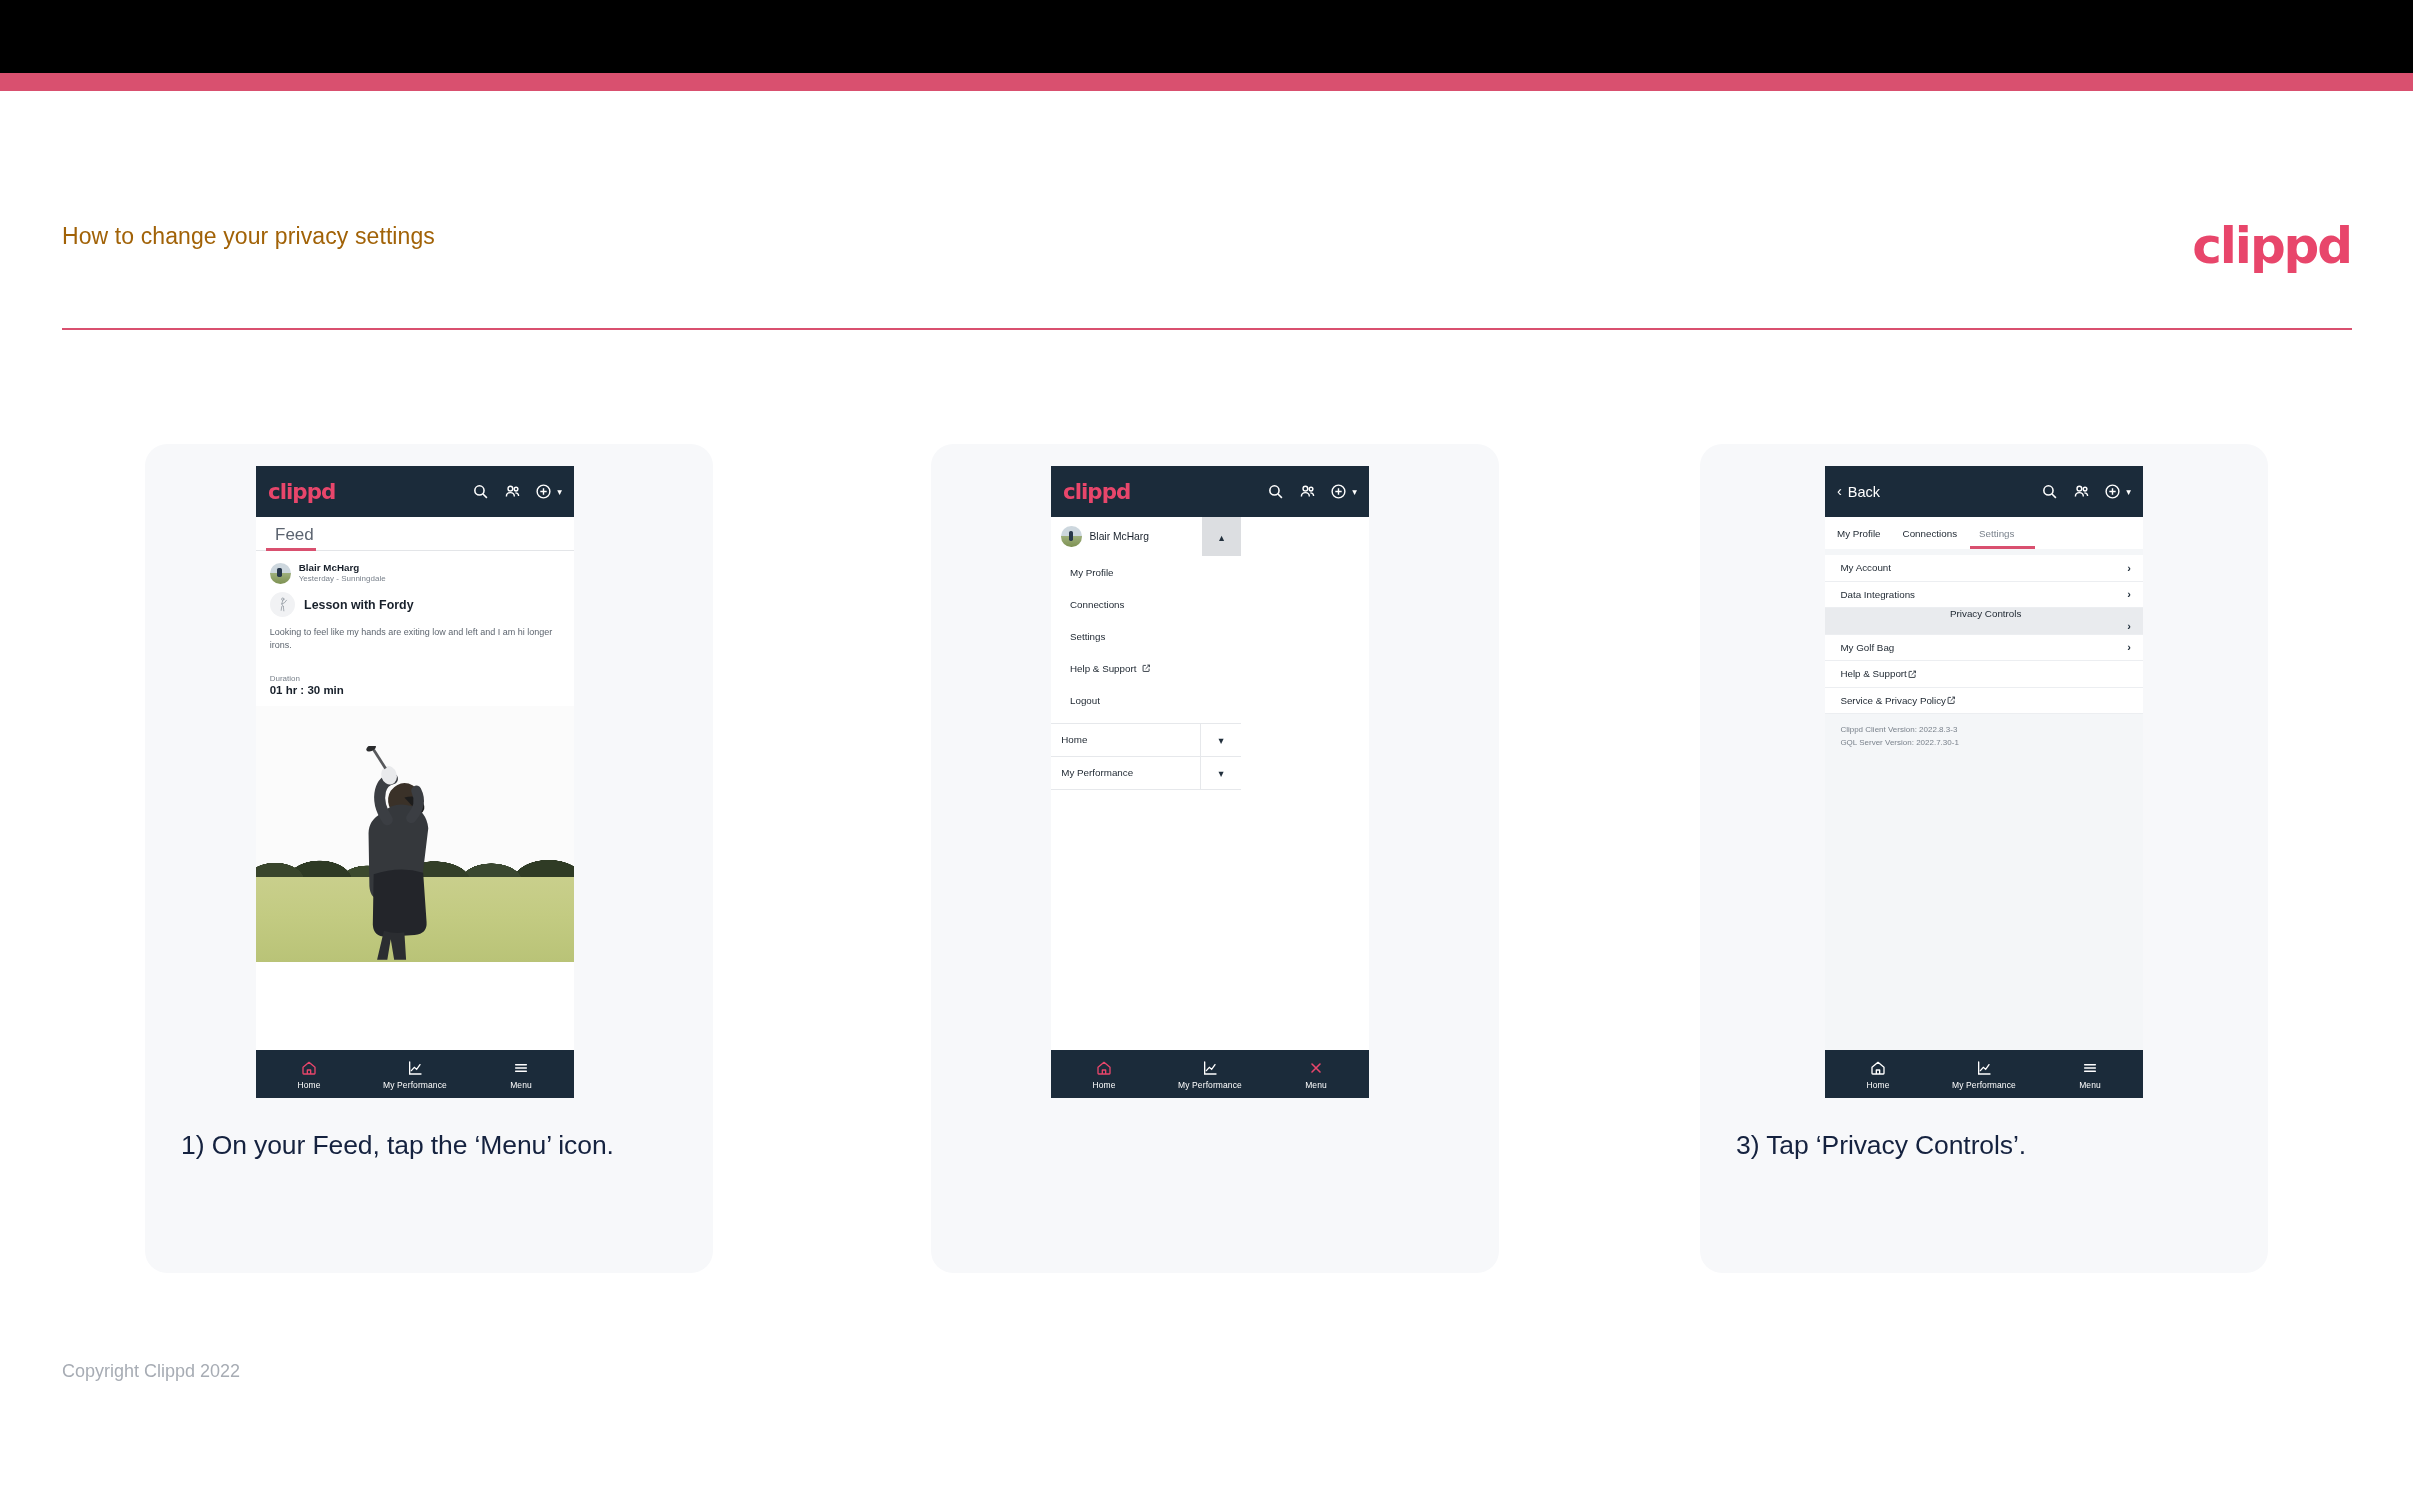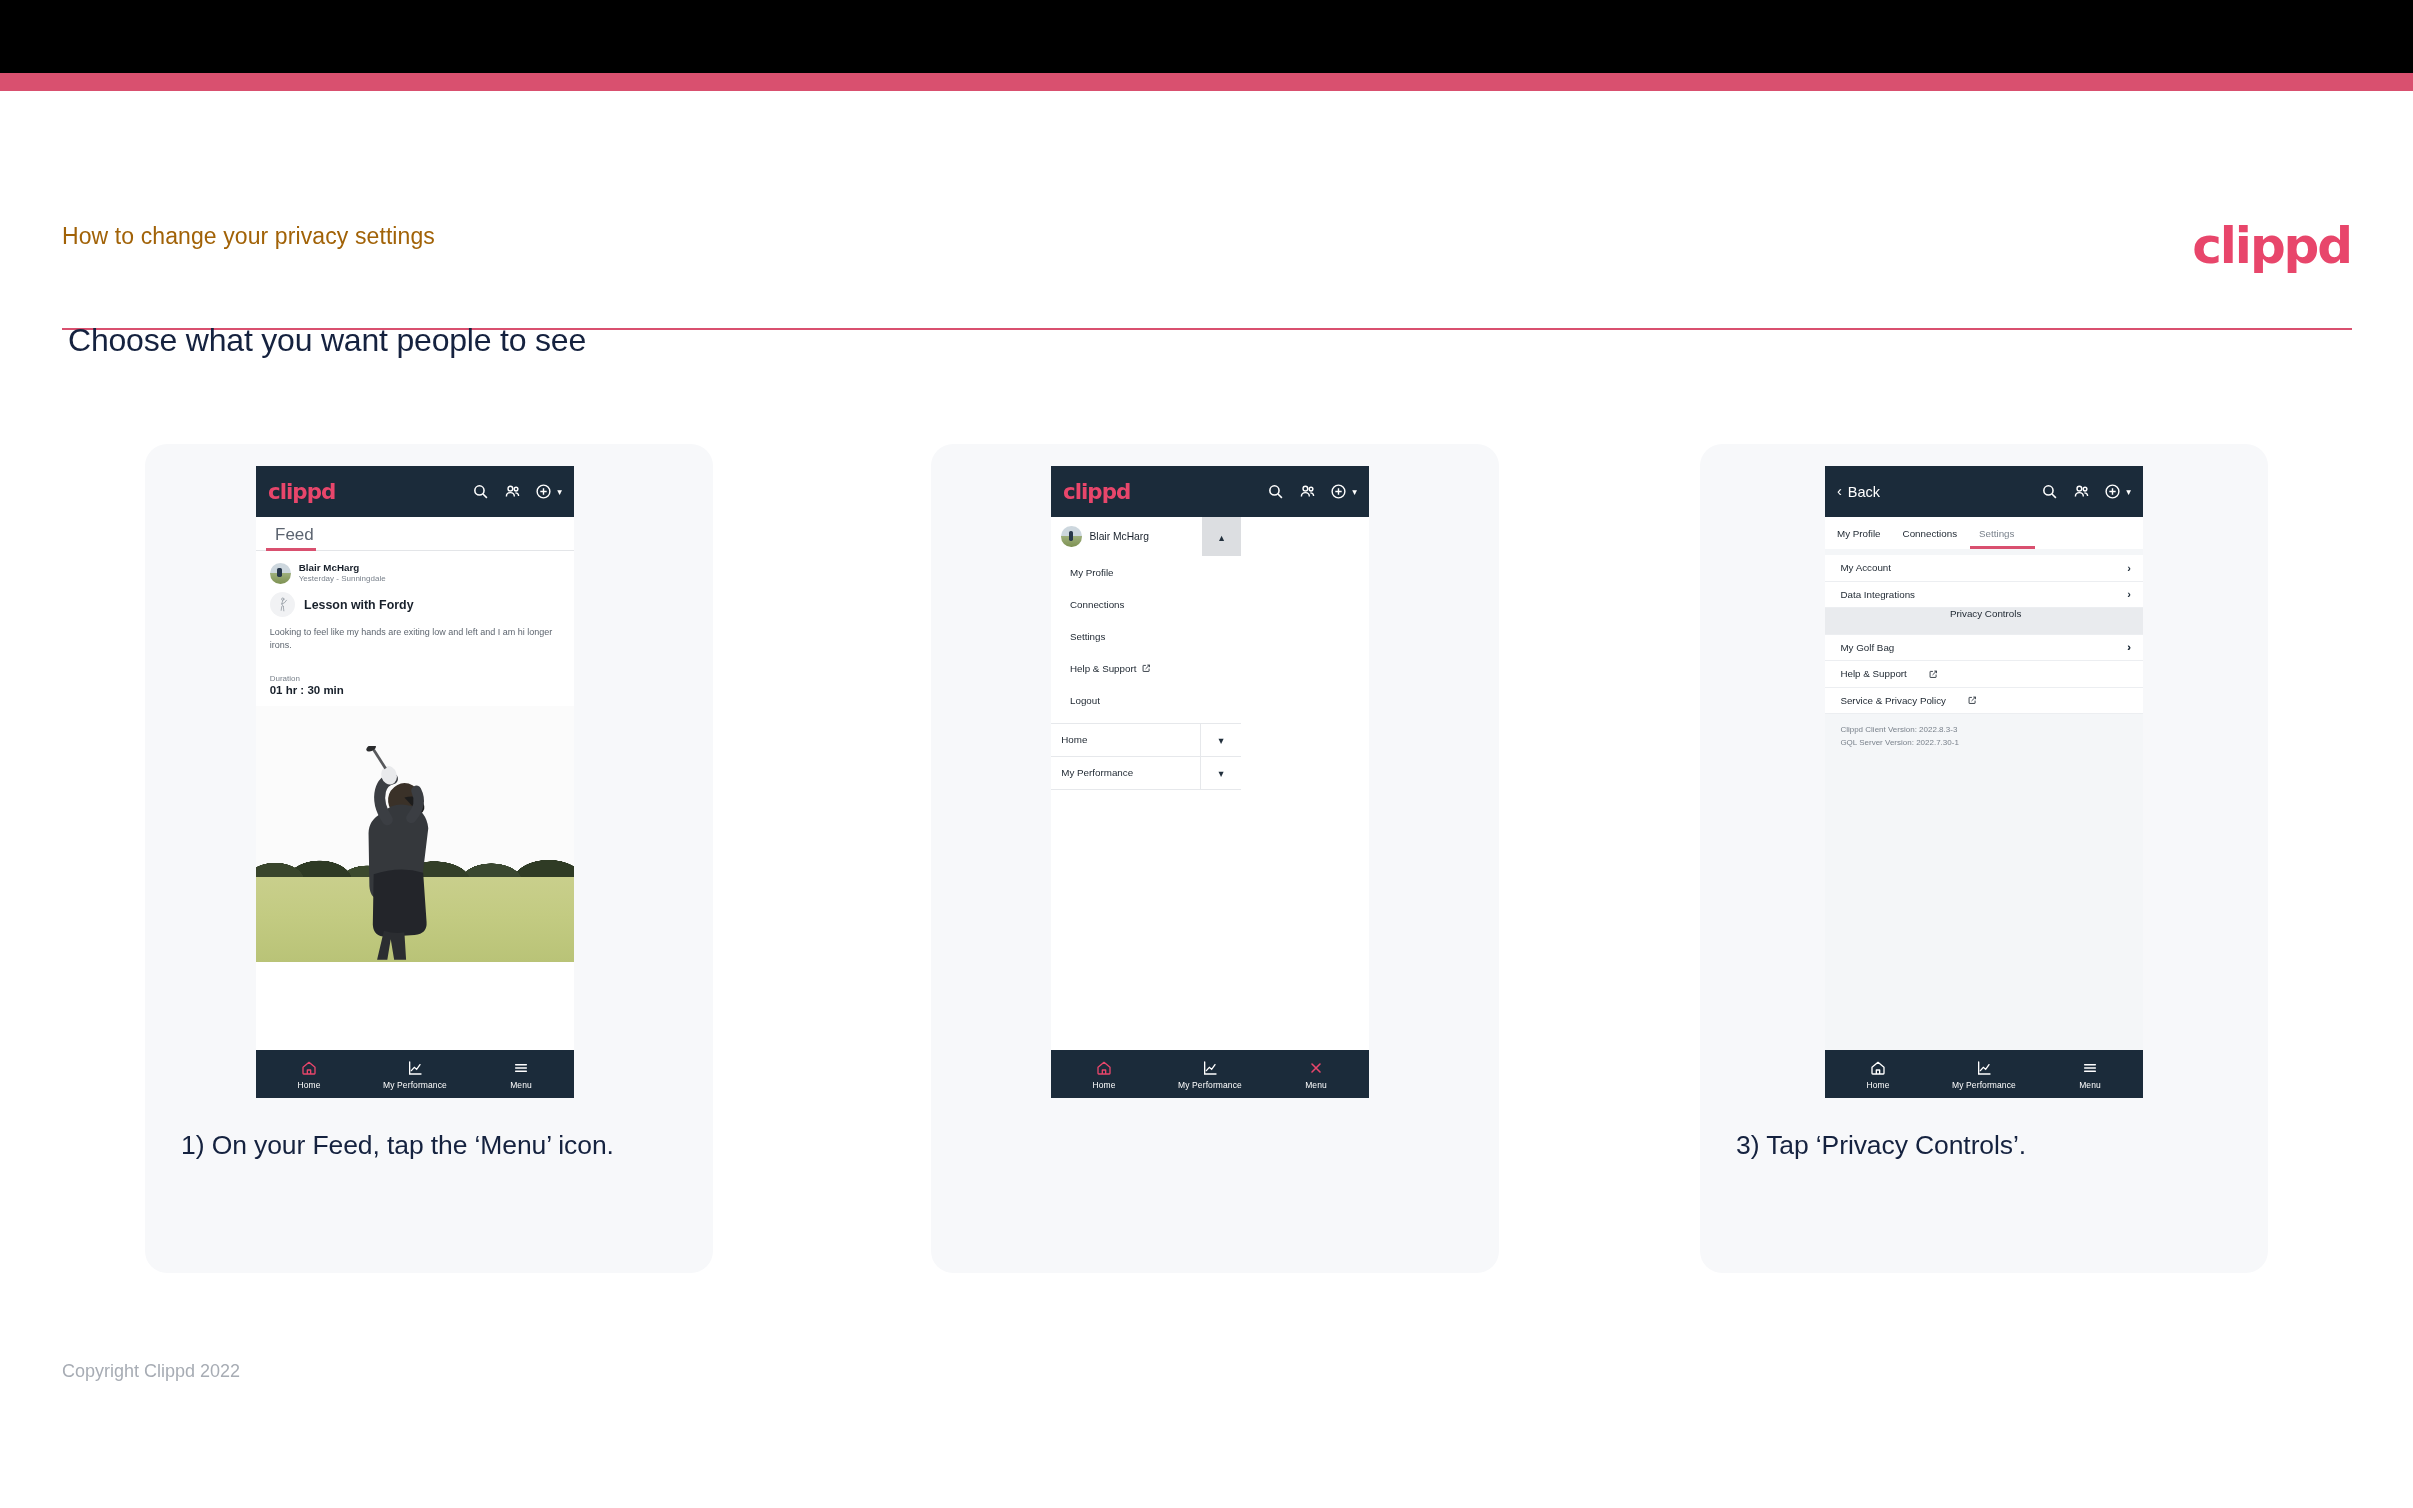"Choose what you want people" div.title-sub { html: <div>Choose what you want people to see</div> -> none }
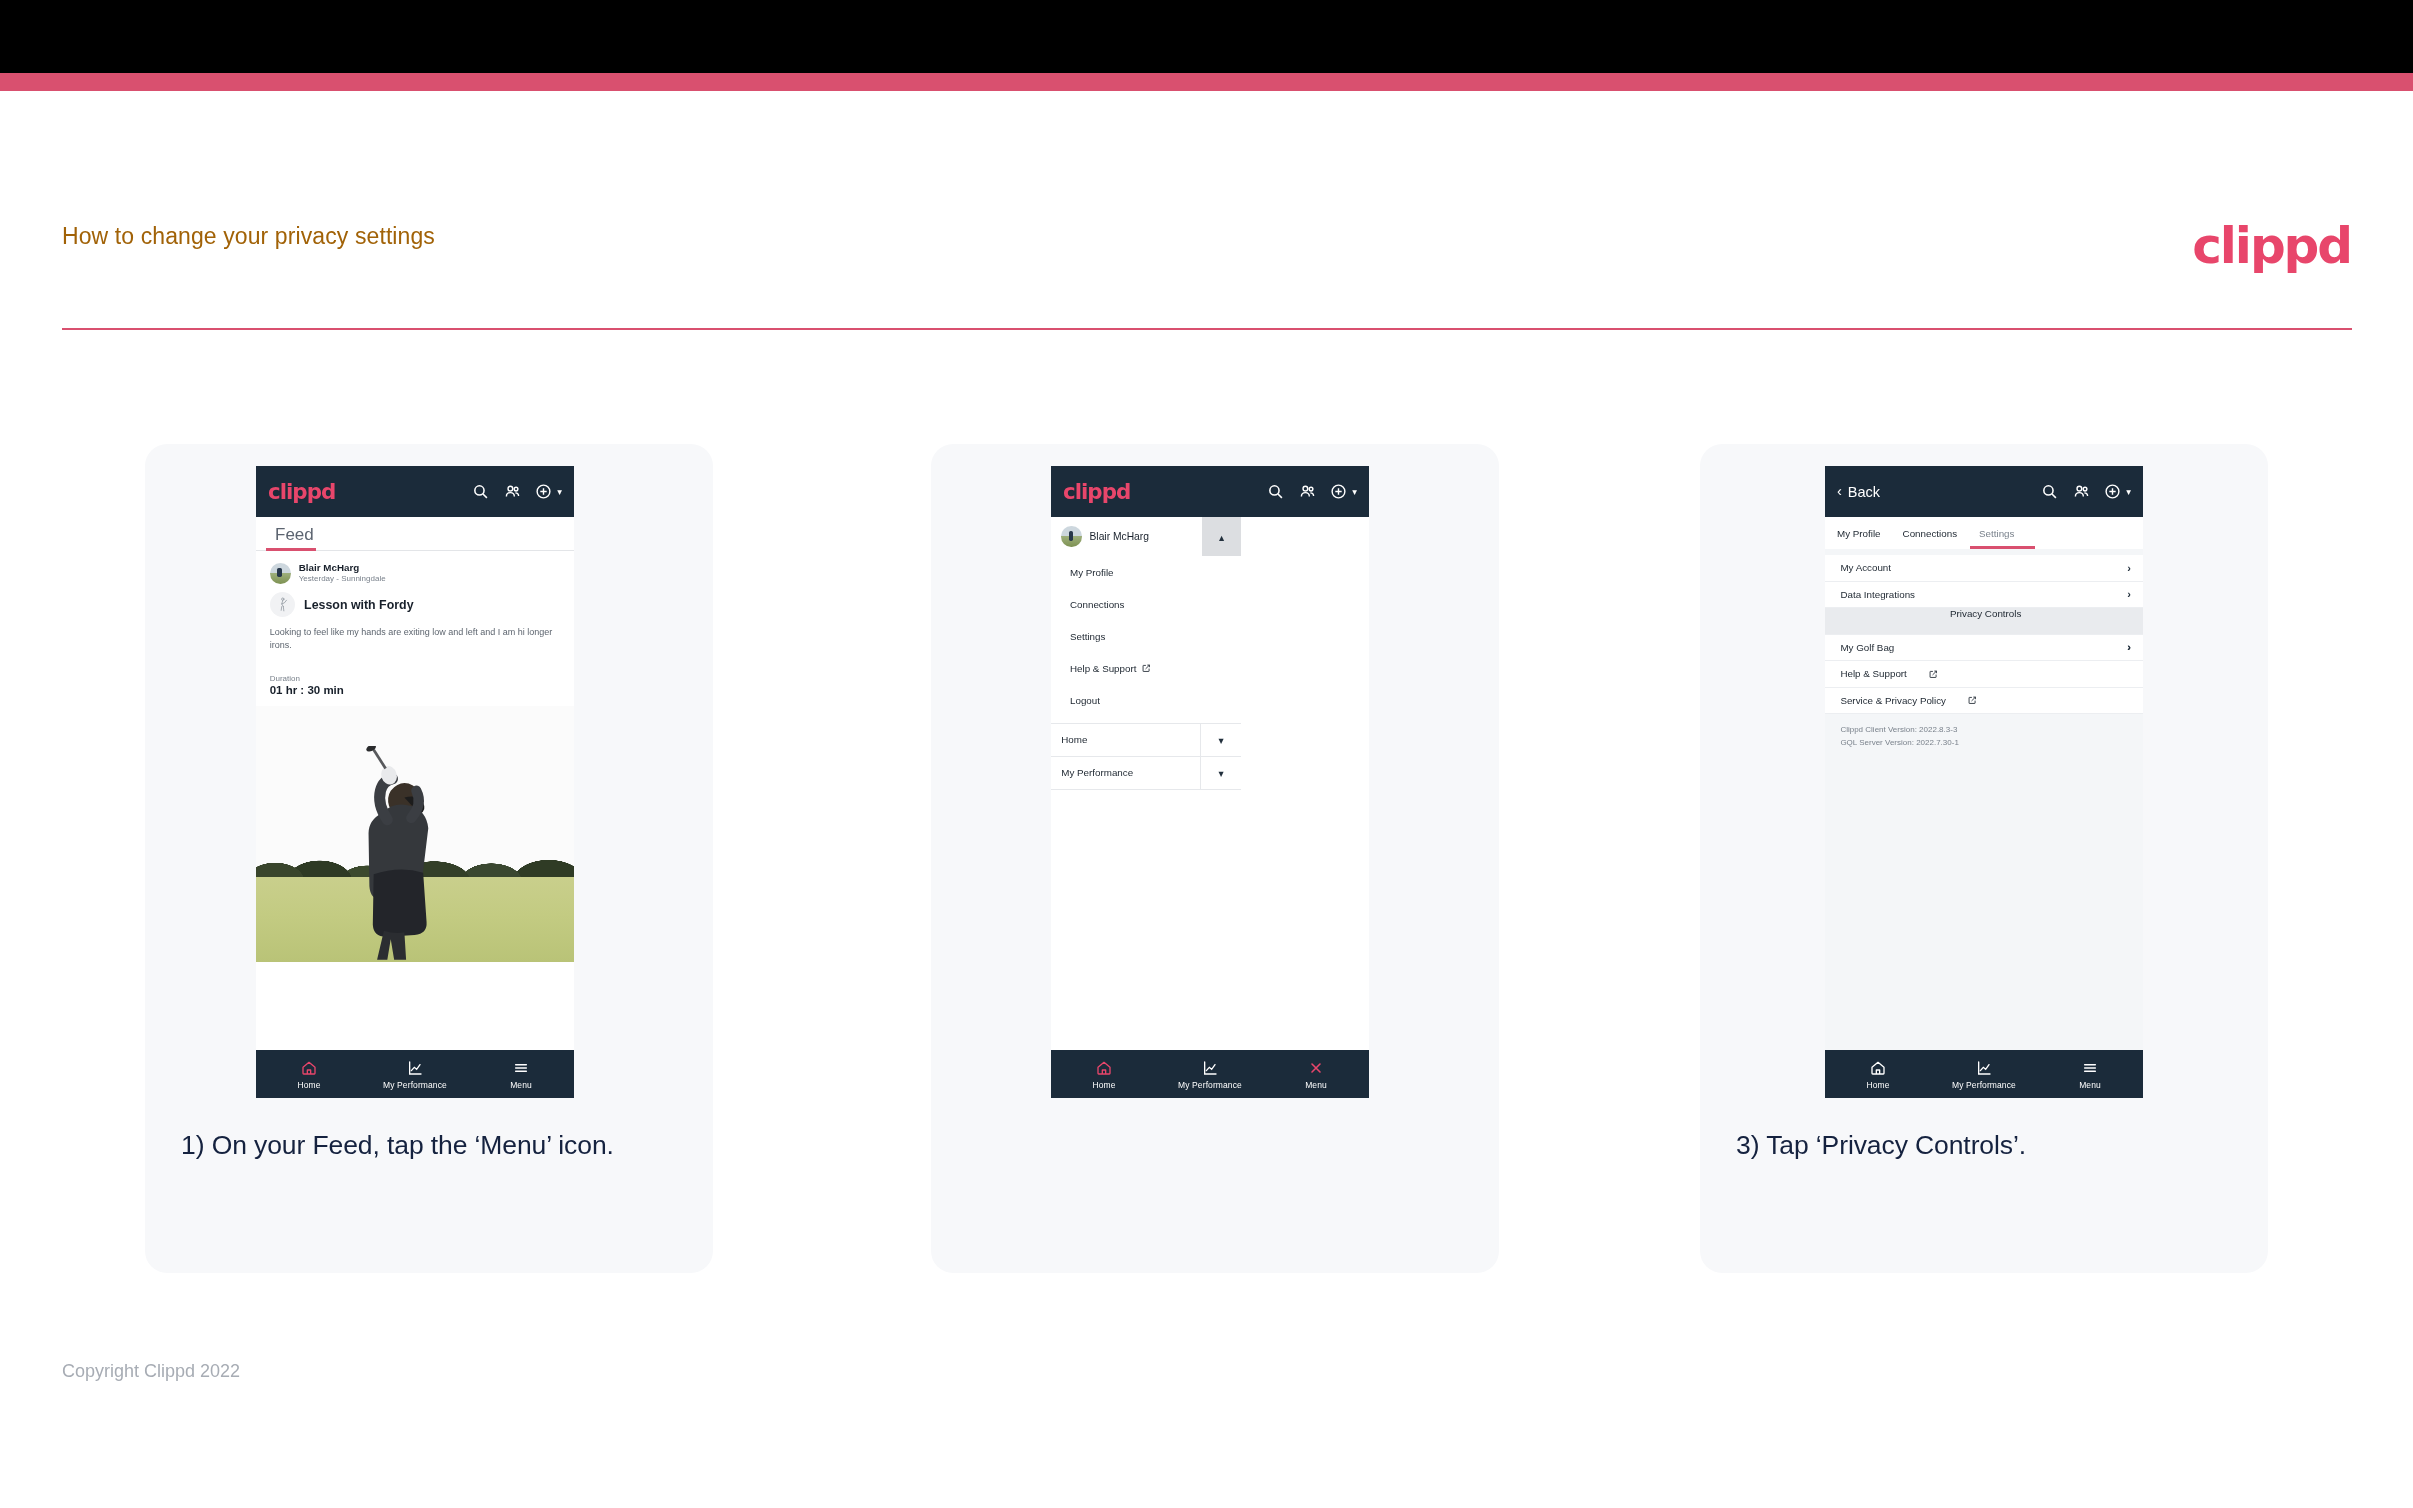"My Account" .p3-row { gap: 22px -> 1px }
